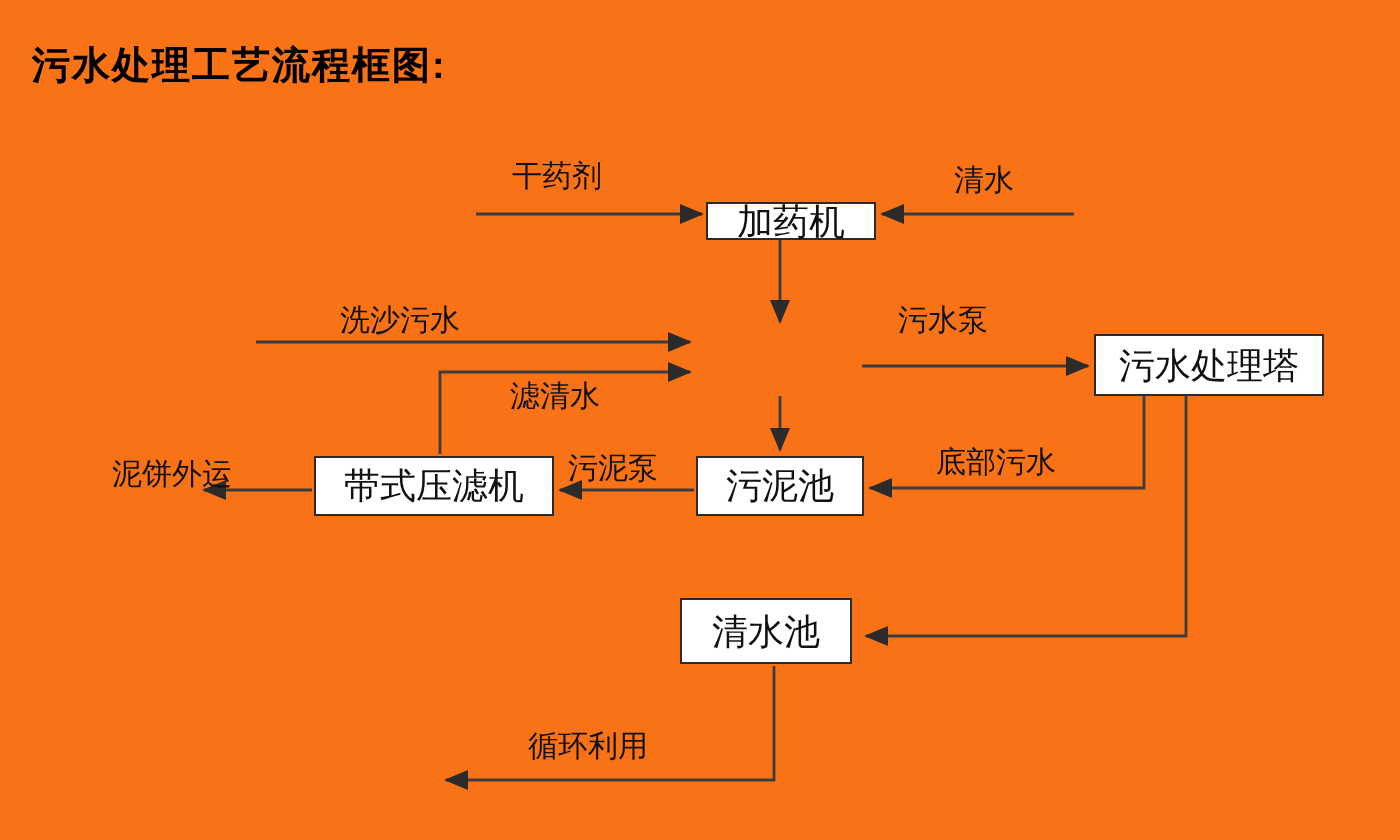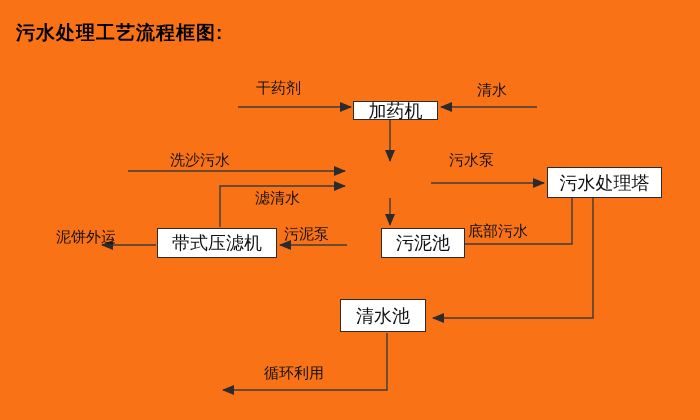"污泥池" .n-sludge { margin-left: 33px -> none }
